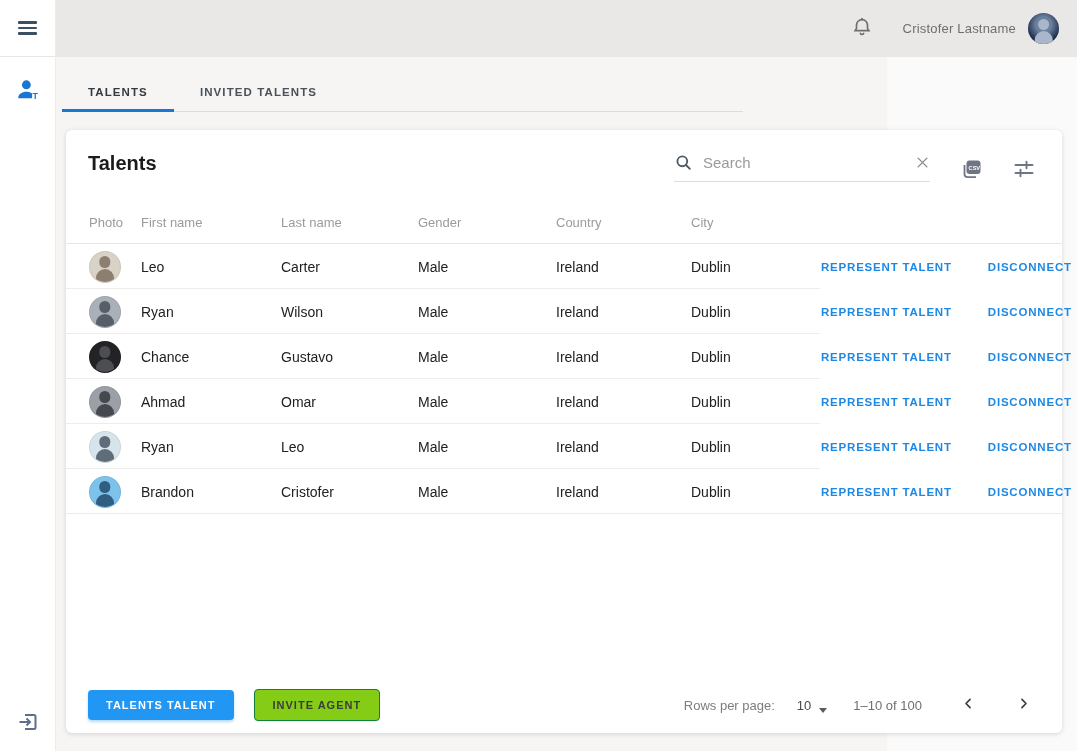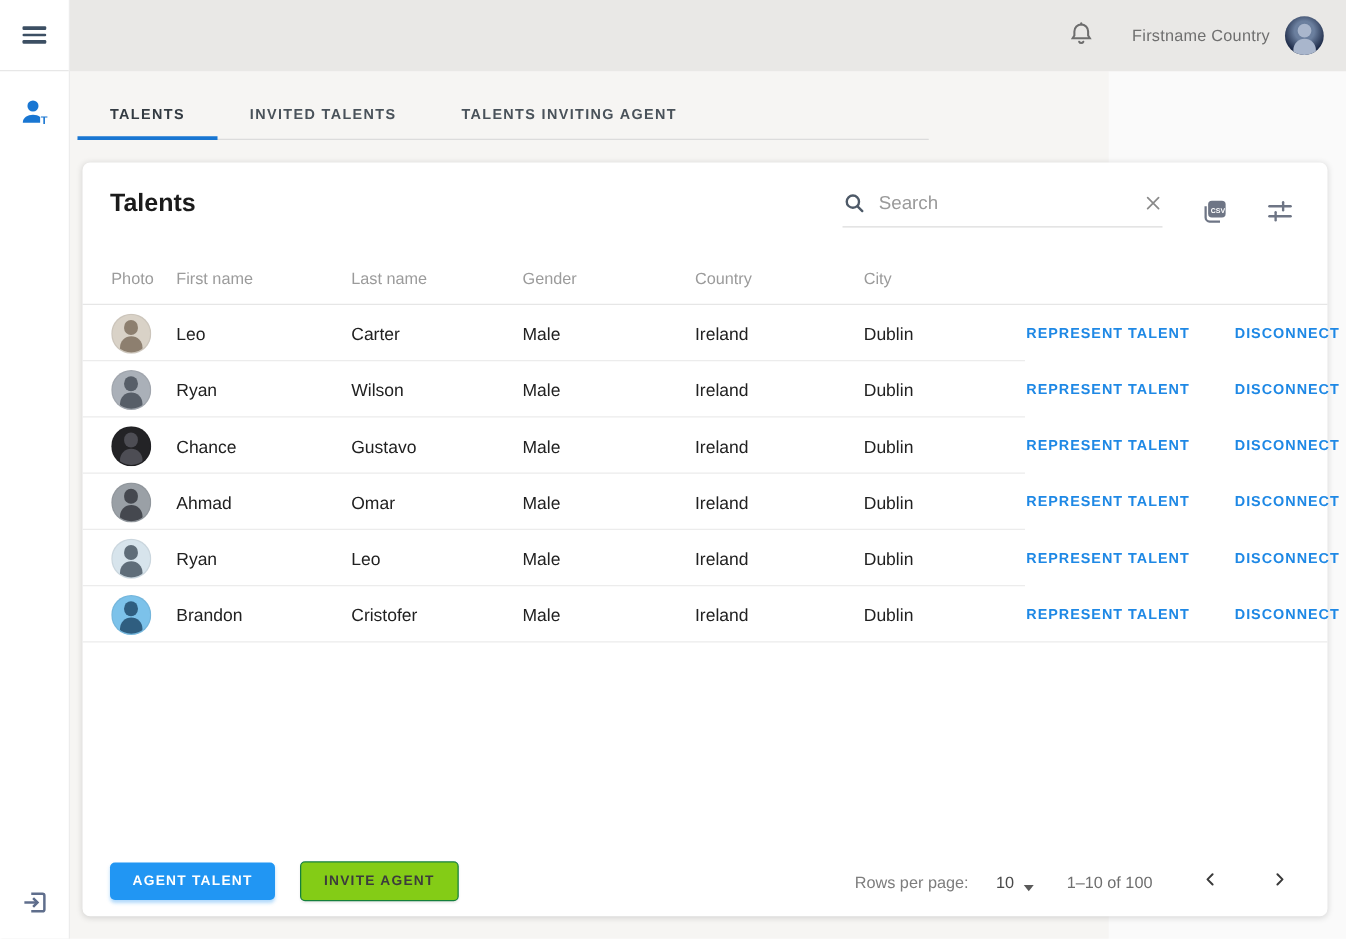"Firstname Country" span.user-name { text: Firstname Country -> Cristofer Lastname }
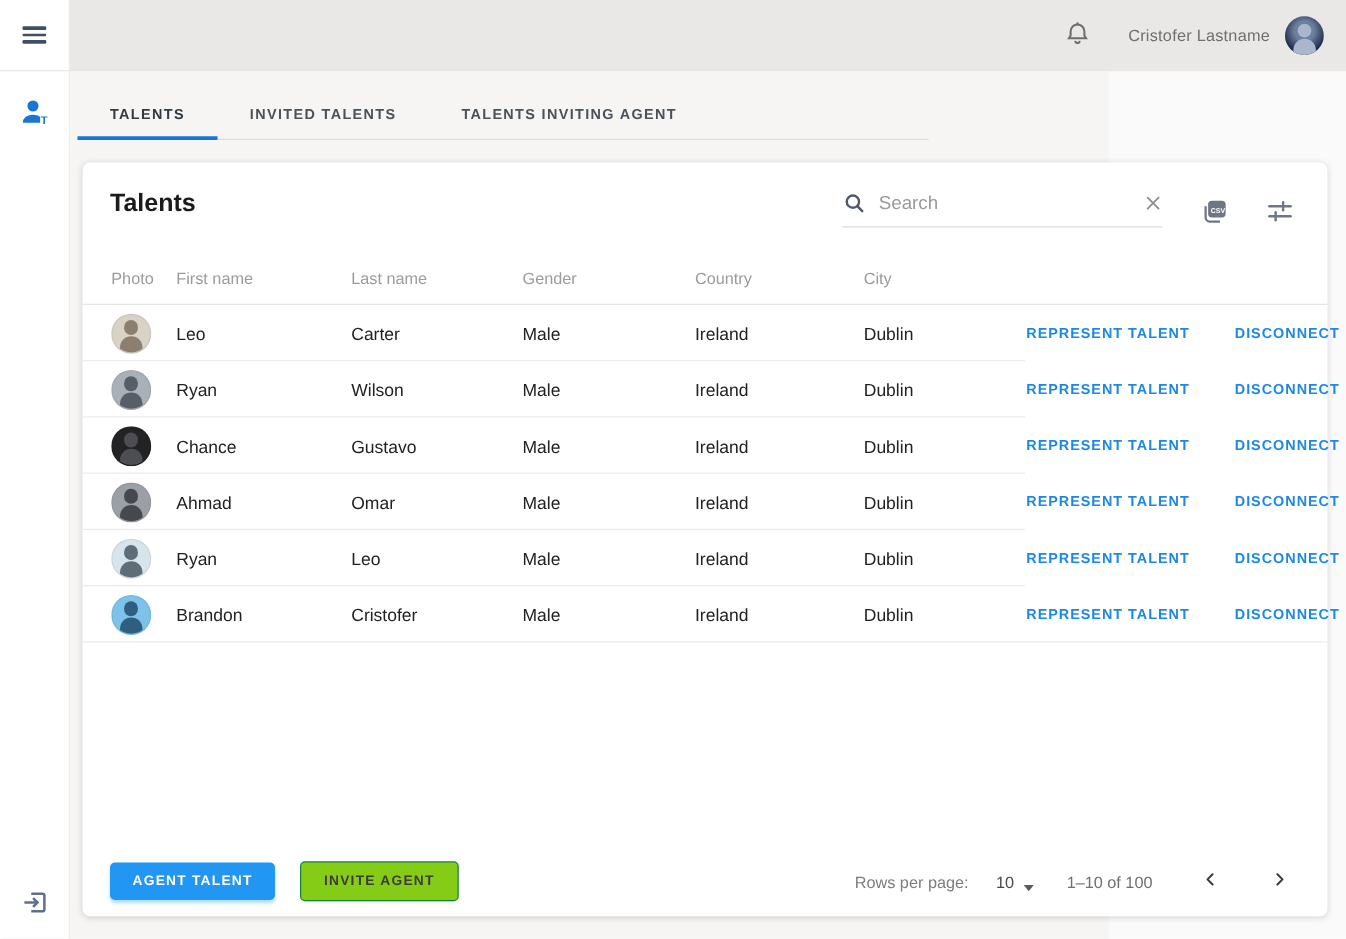"TALENTS INVITING AGENT" div.tab { html: <div>TALENTS INVITING AGENT</div> -> none }
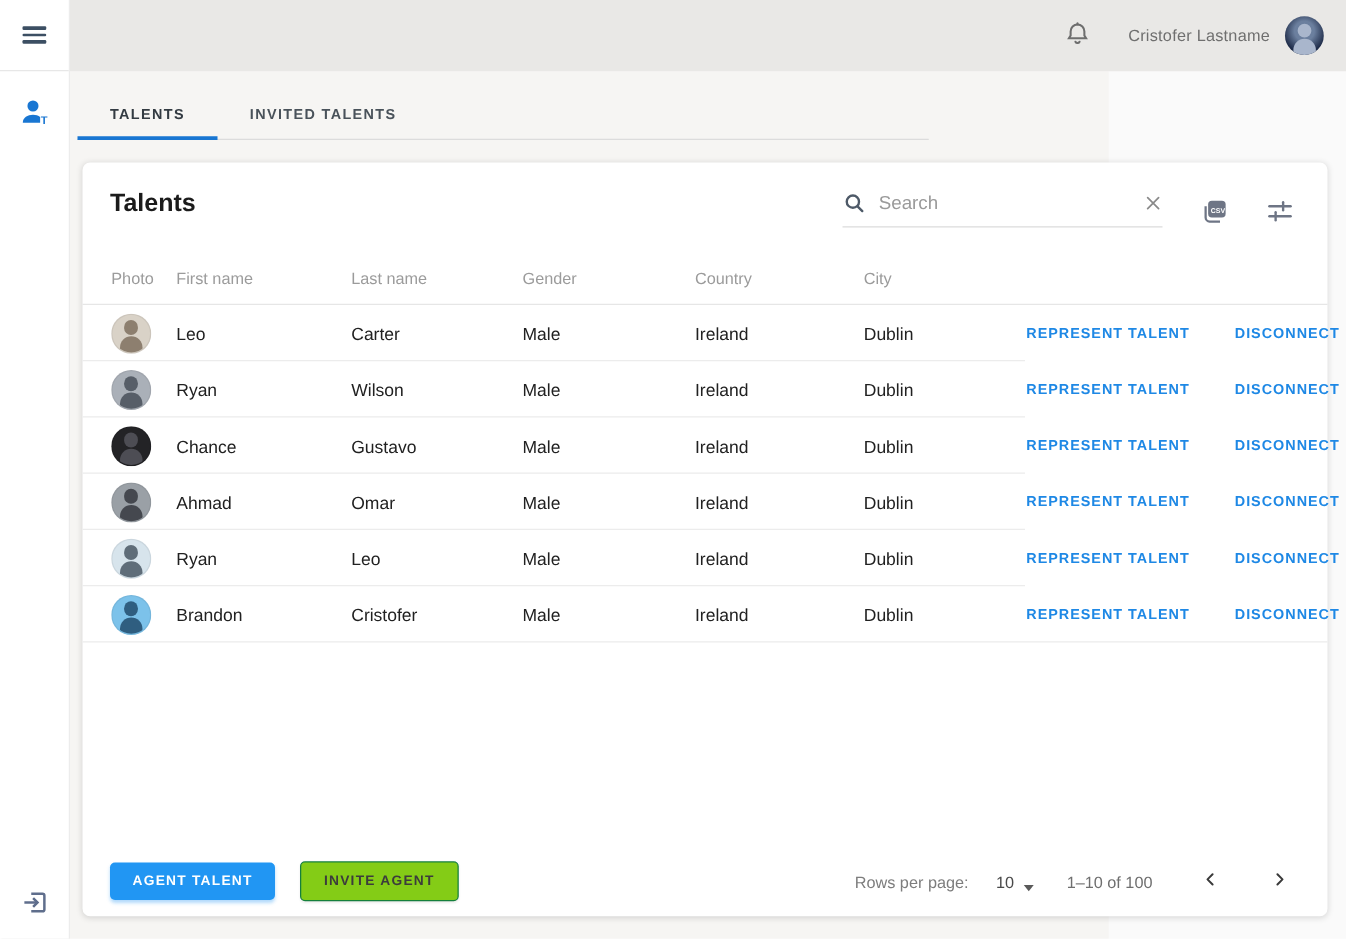"AGENT TALENT" button.btn { text: AGENT -> TALENTS }
